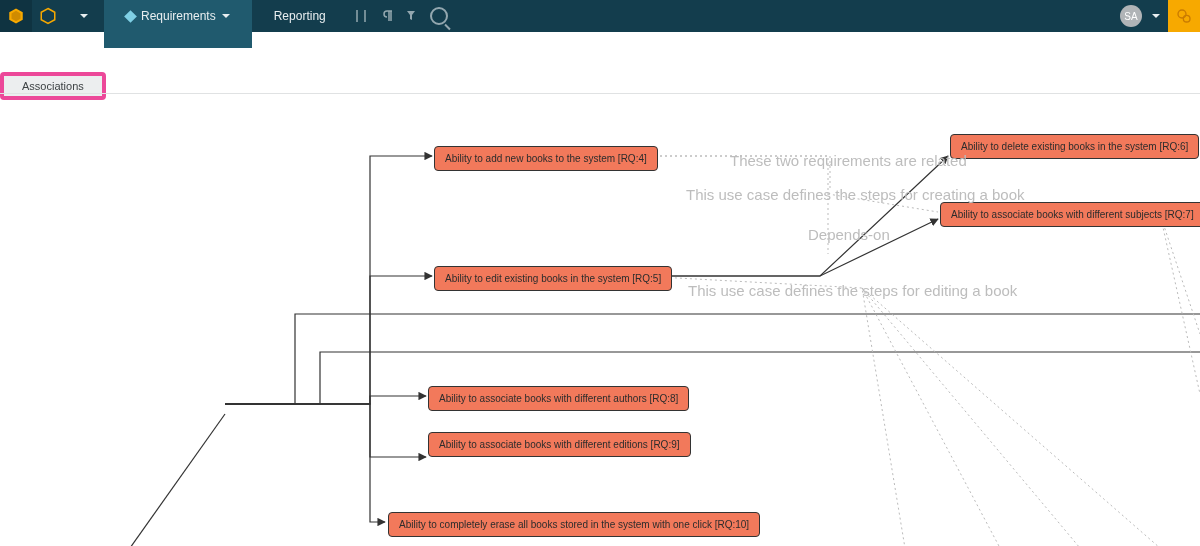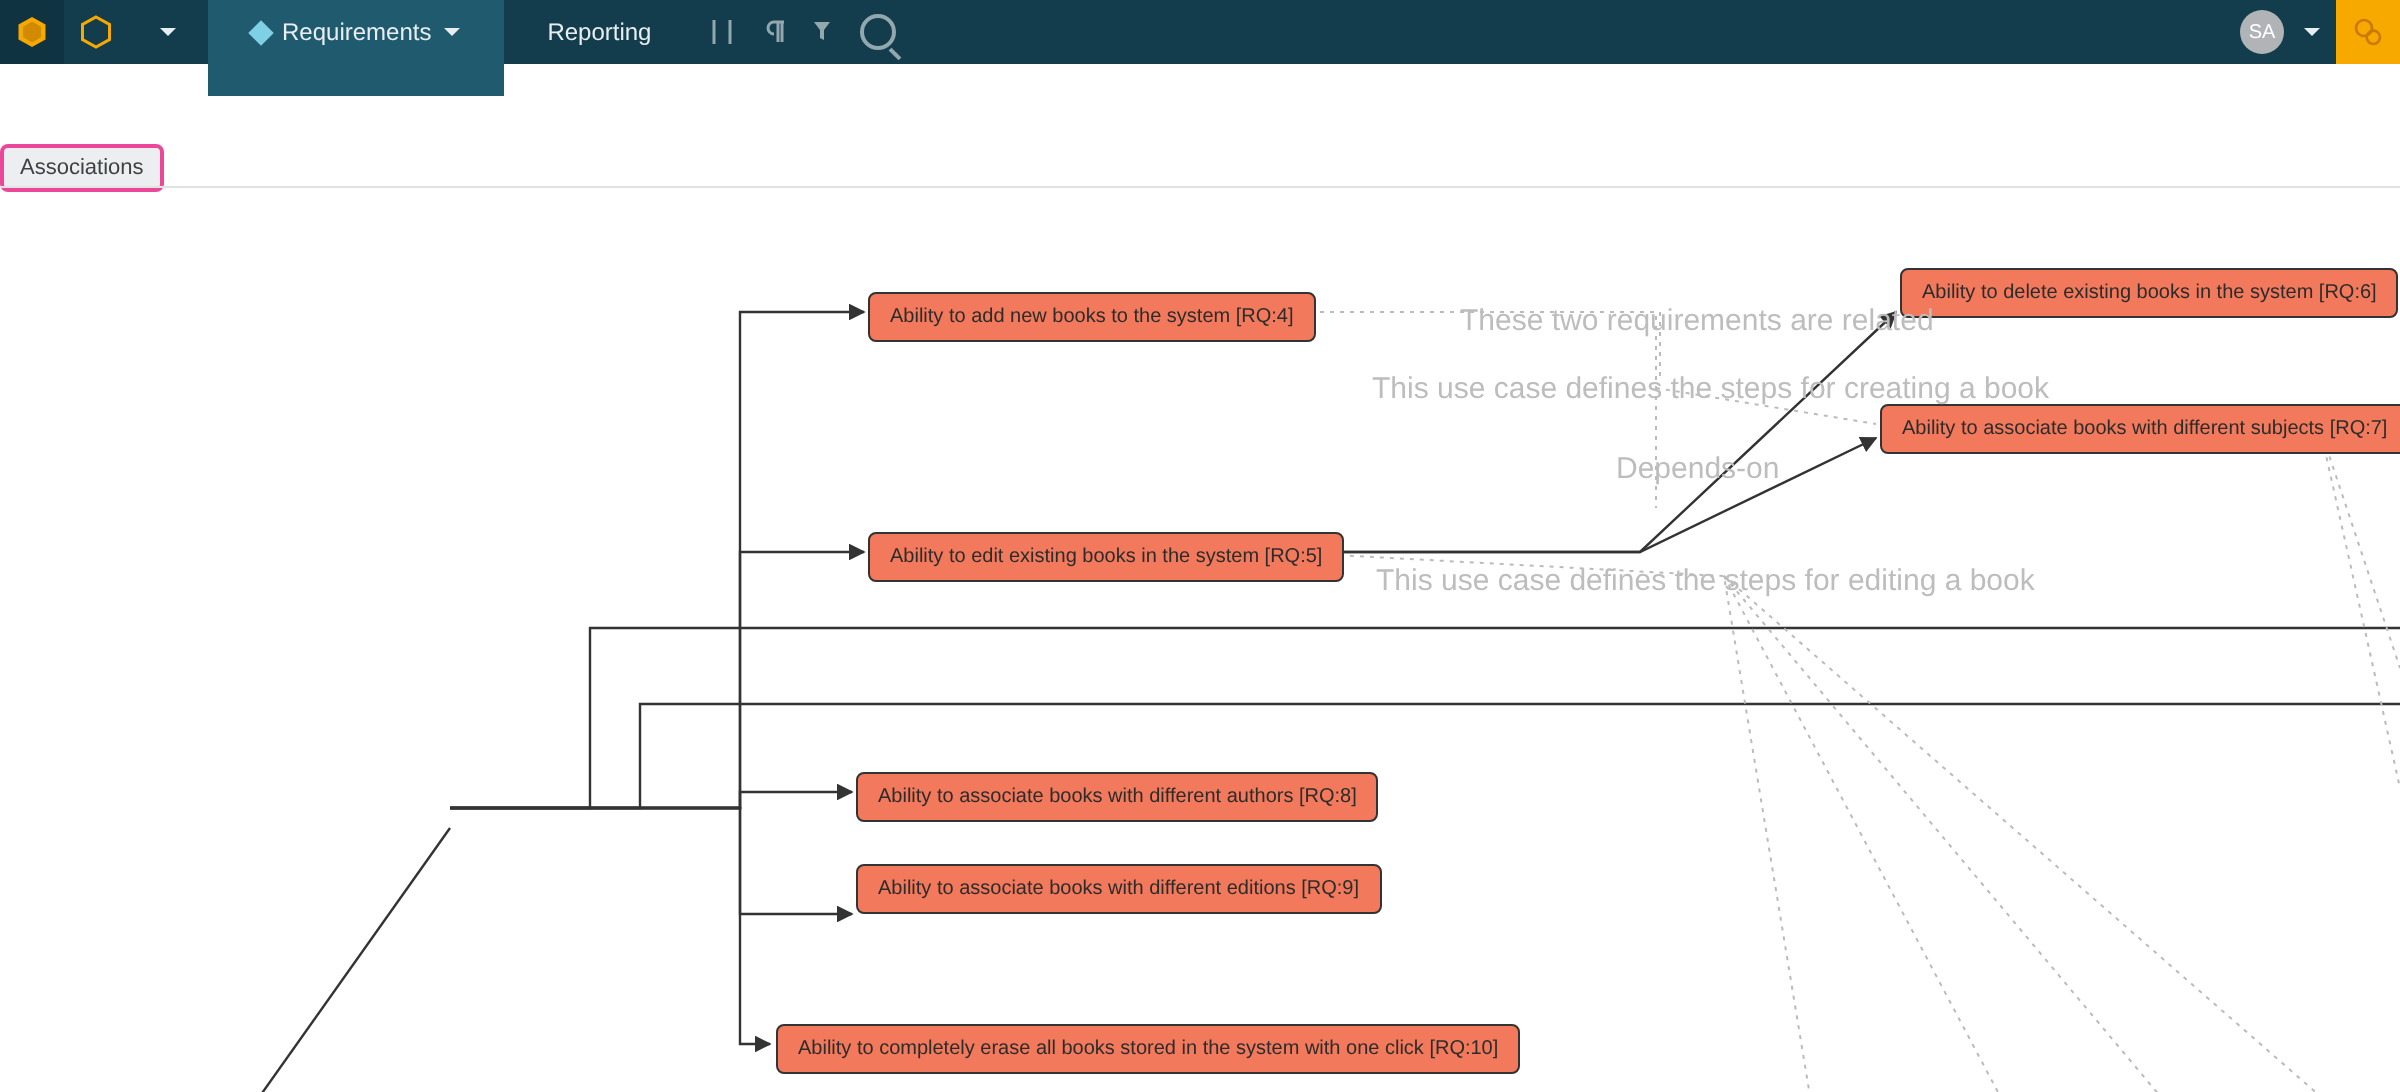"Associations" .assoc-tab { border: 2px solid #ec4899 -> 4px solid #ec4899; padding: 4px 8px -> 4px 18px }
